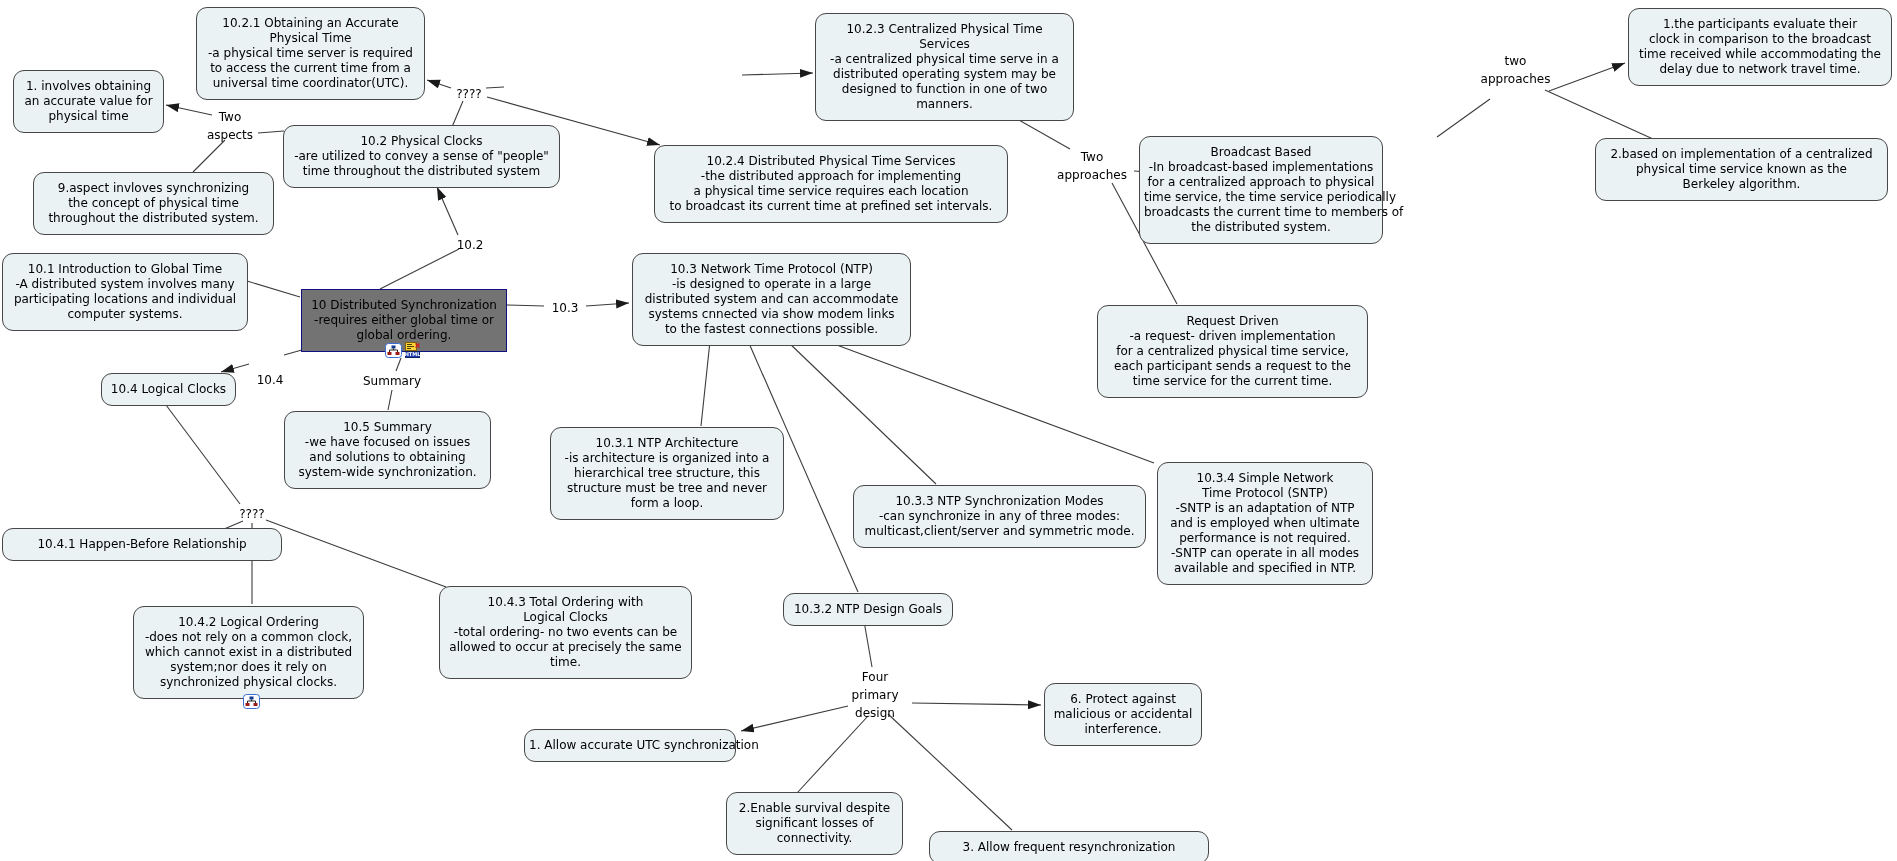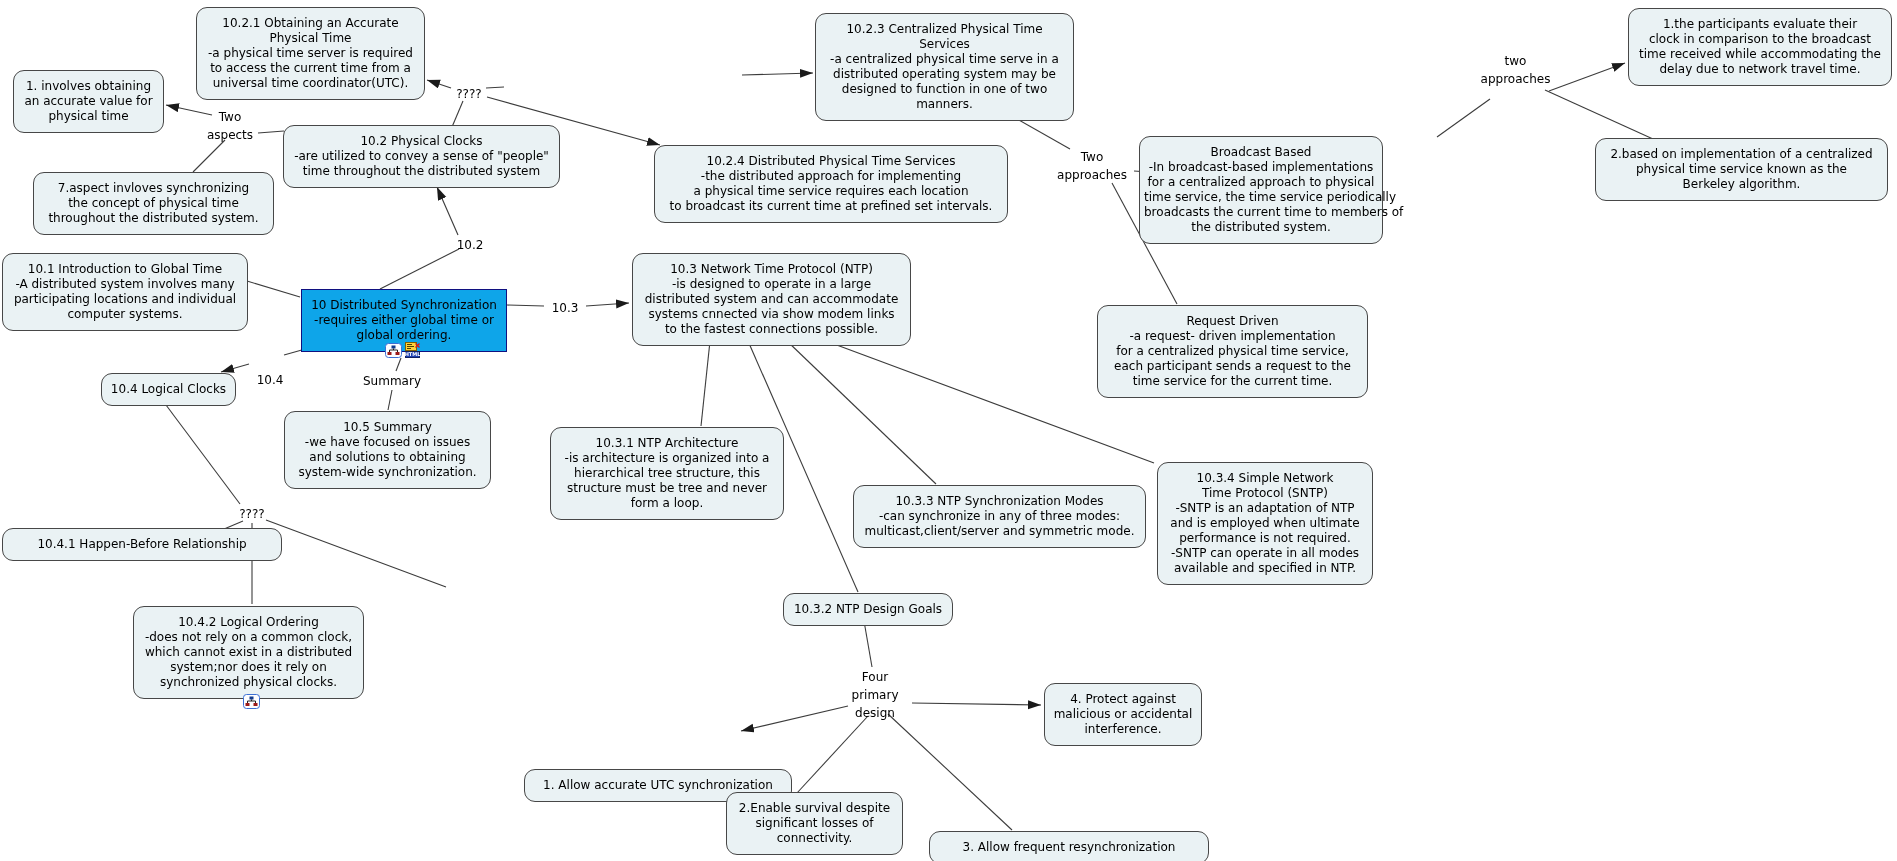"7.aspect invloves synchronizing" div.node { text: 7.aspect -> 9.aspect }
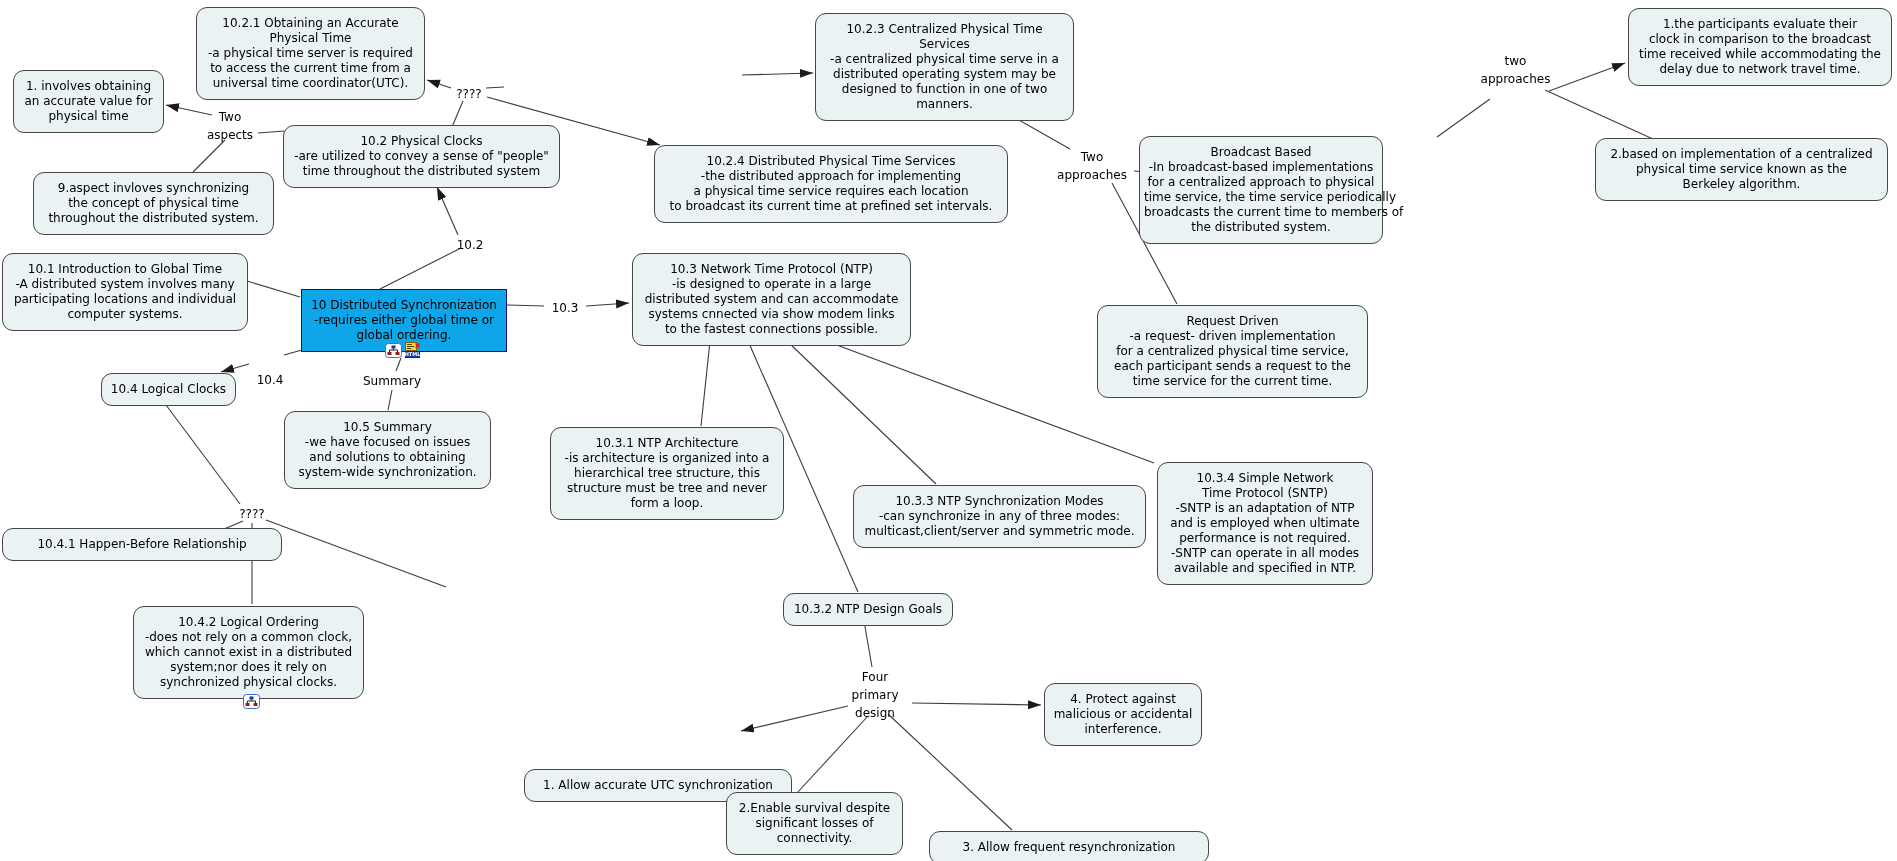"10 Distributed Synchronization" .node.selected { background: #0ea5e9 -> #737373 }
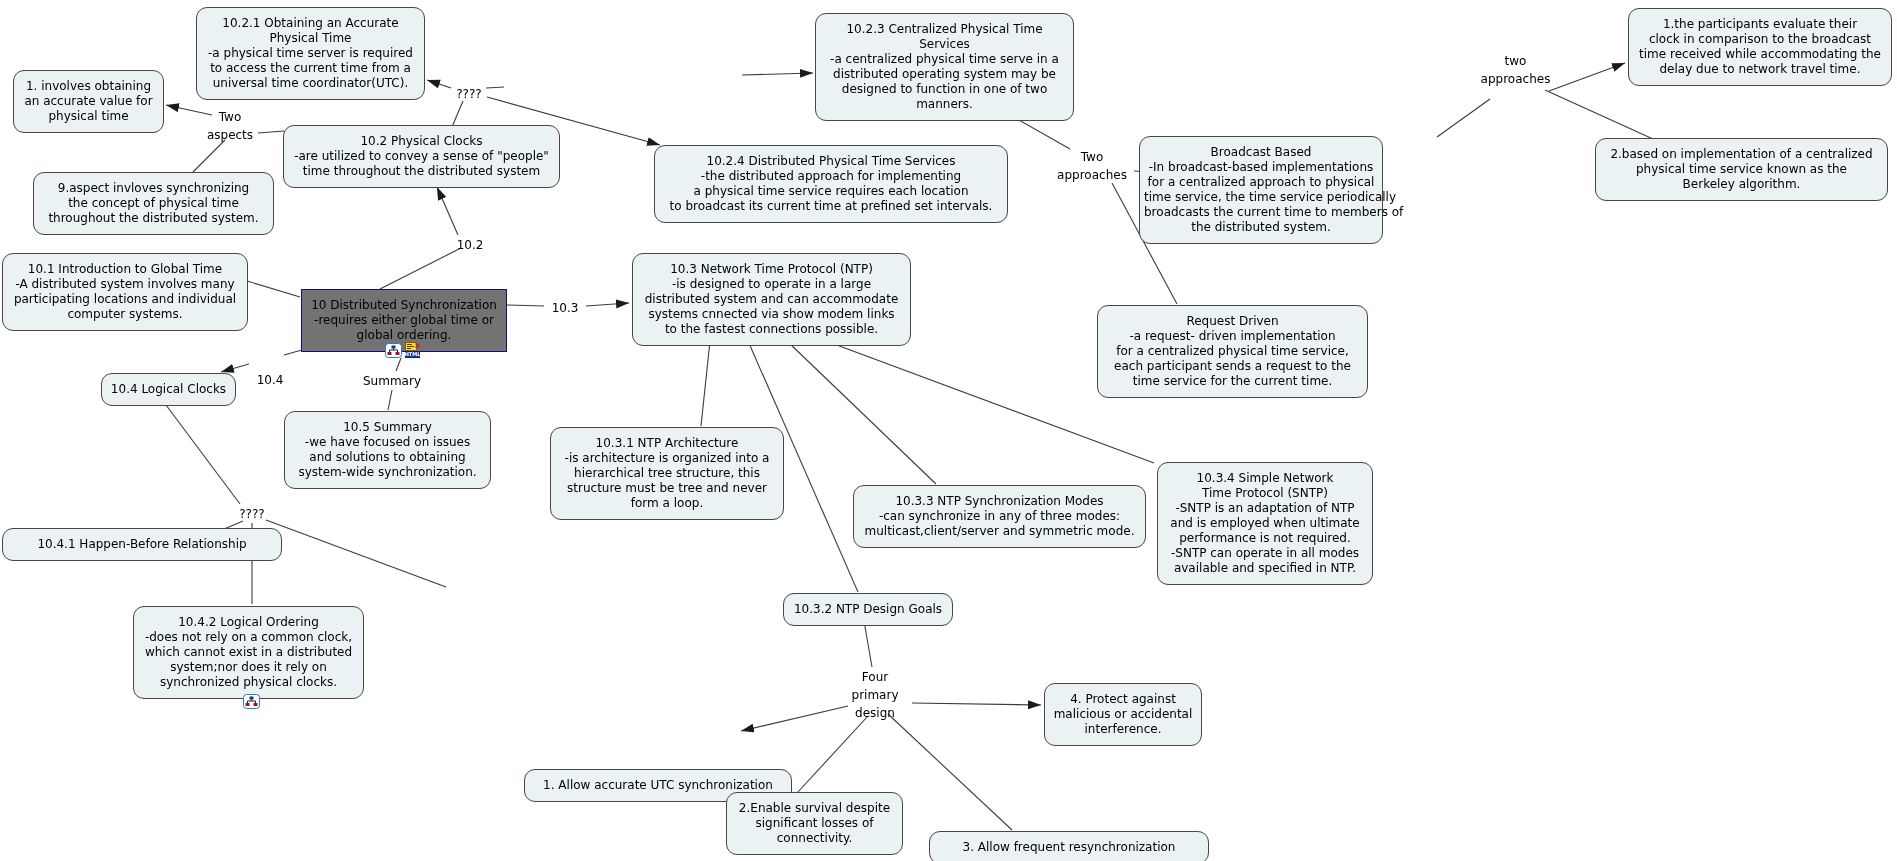"10.4.3 Total Ordering with" div.node { html: none -> <div>10.4.3 Total Ordering with Logical Clocks -total ordering- no two events can be allowed to occur at precisely the same time.</div> }
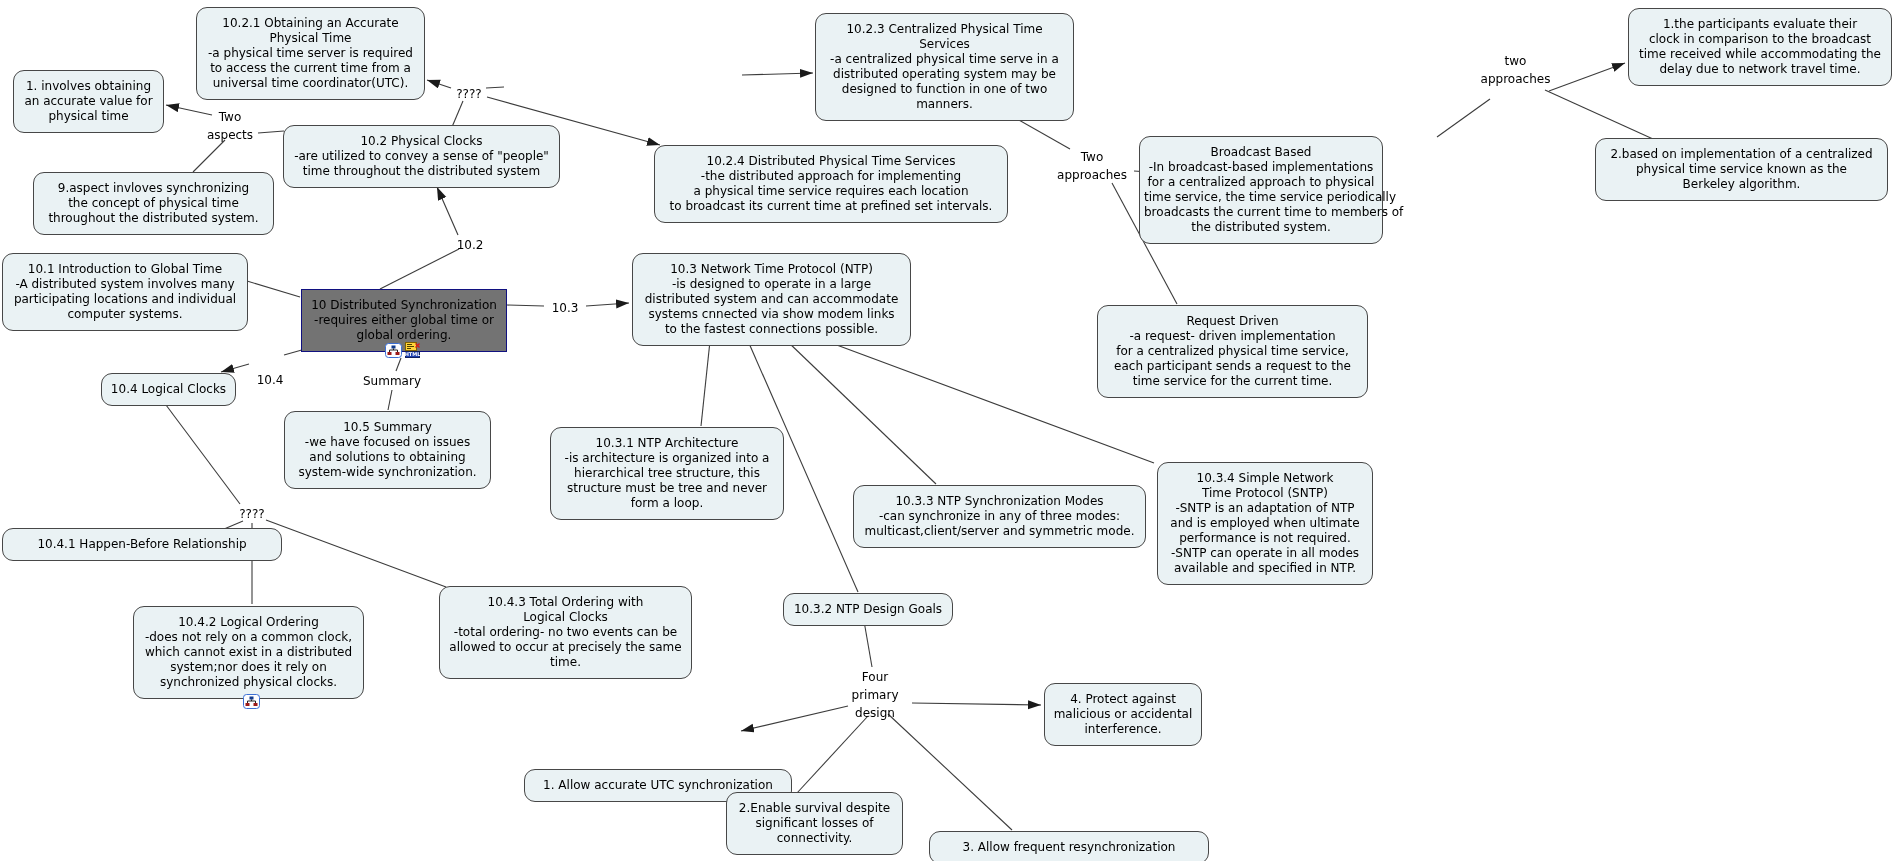"4. Protect against" div.node { text: 4 -> 6 }
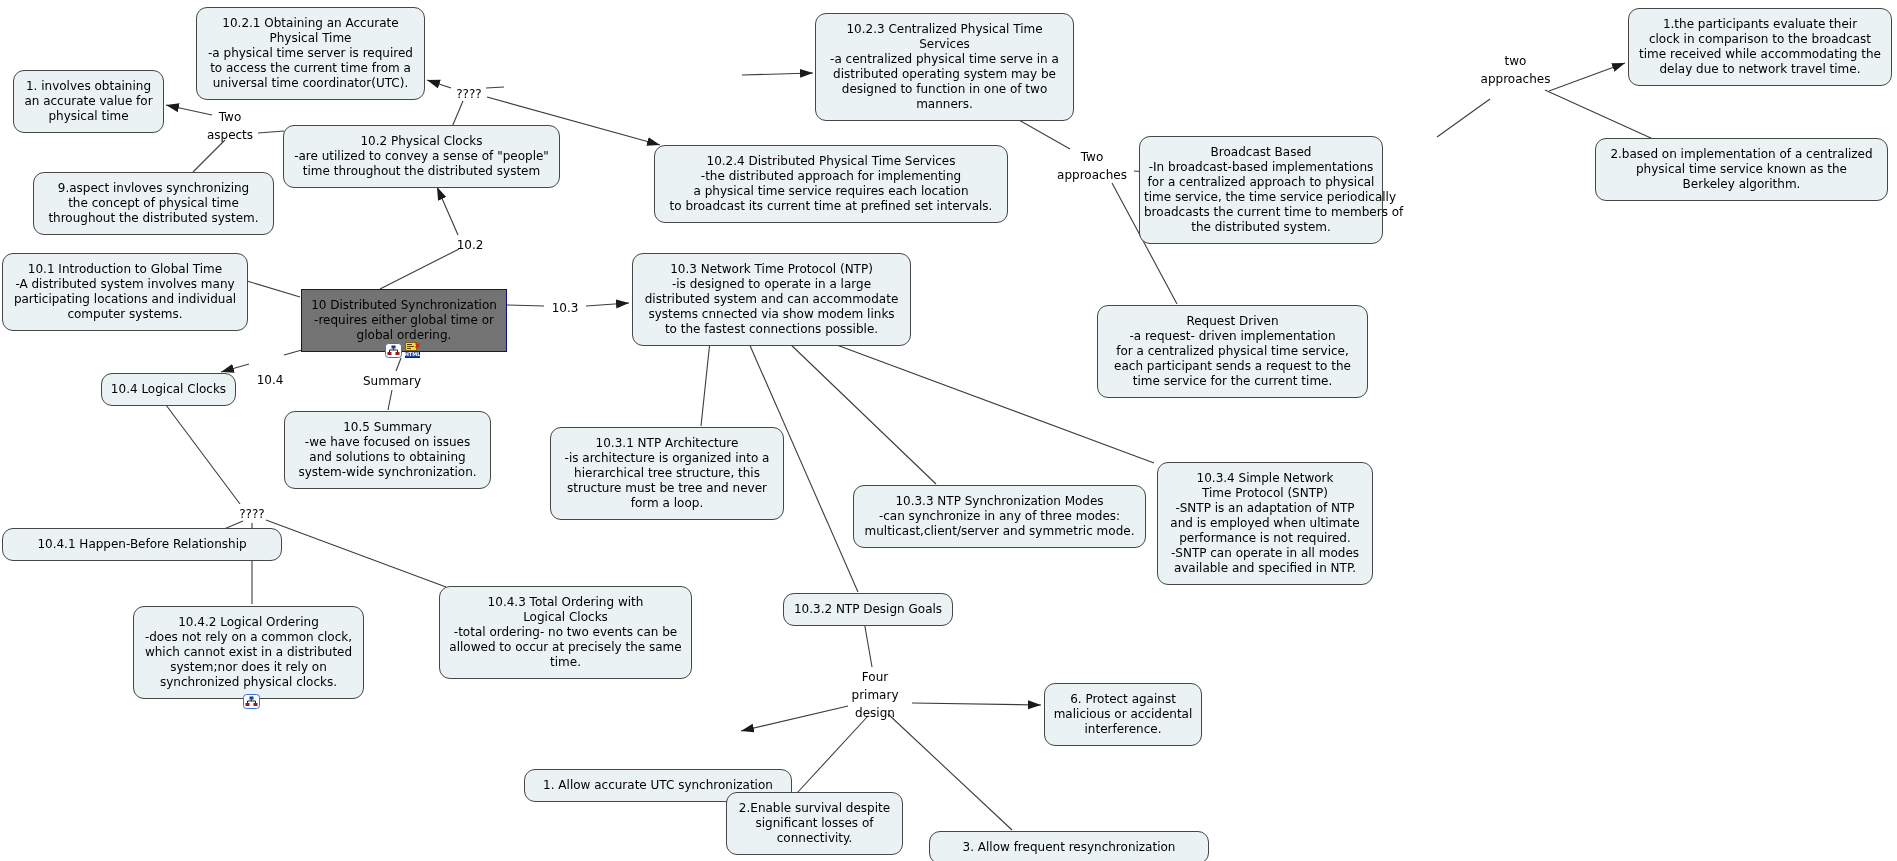"1. Allow accurate UTC synchronization" div.node { margin-top: 40px -> none; width: 268px -> 212px }
